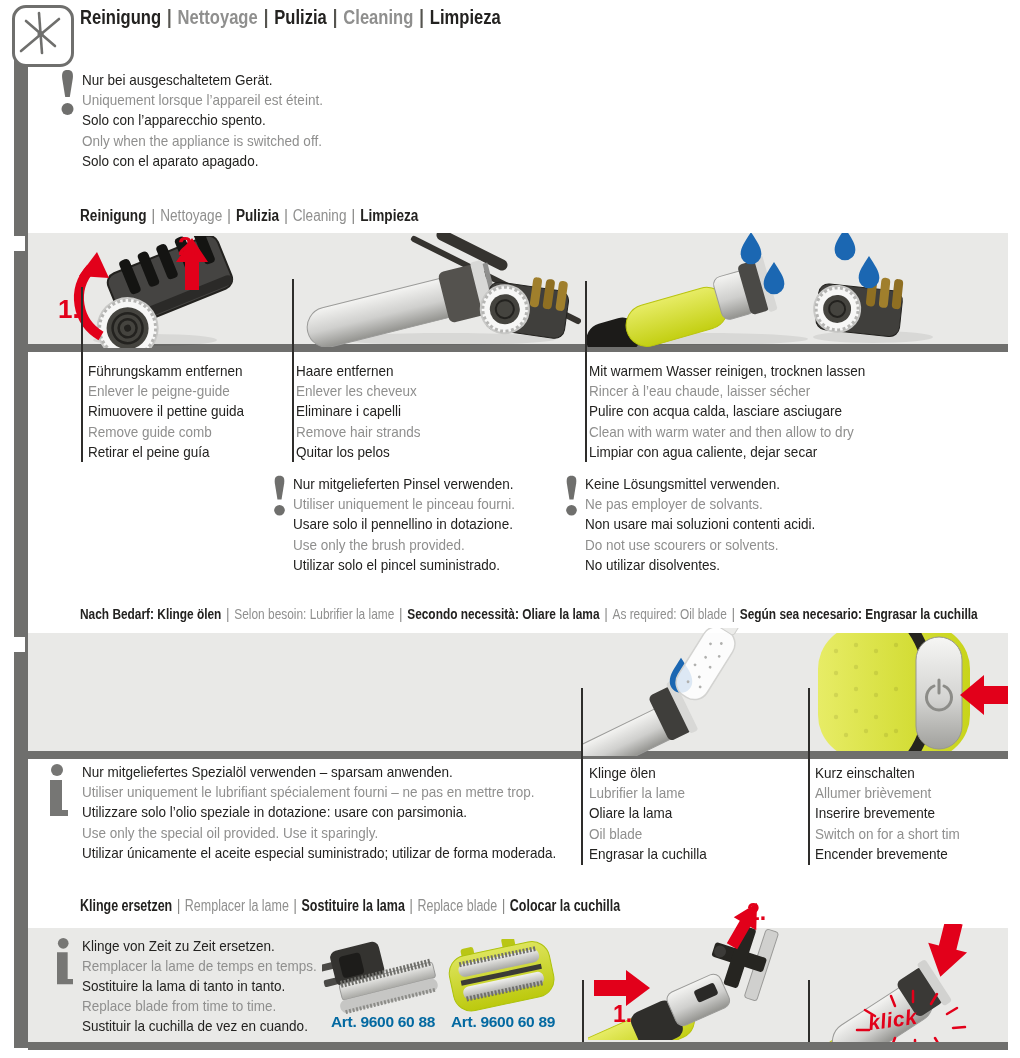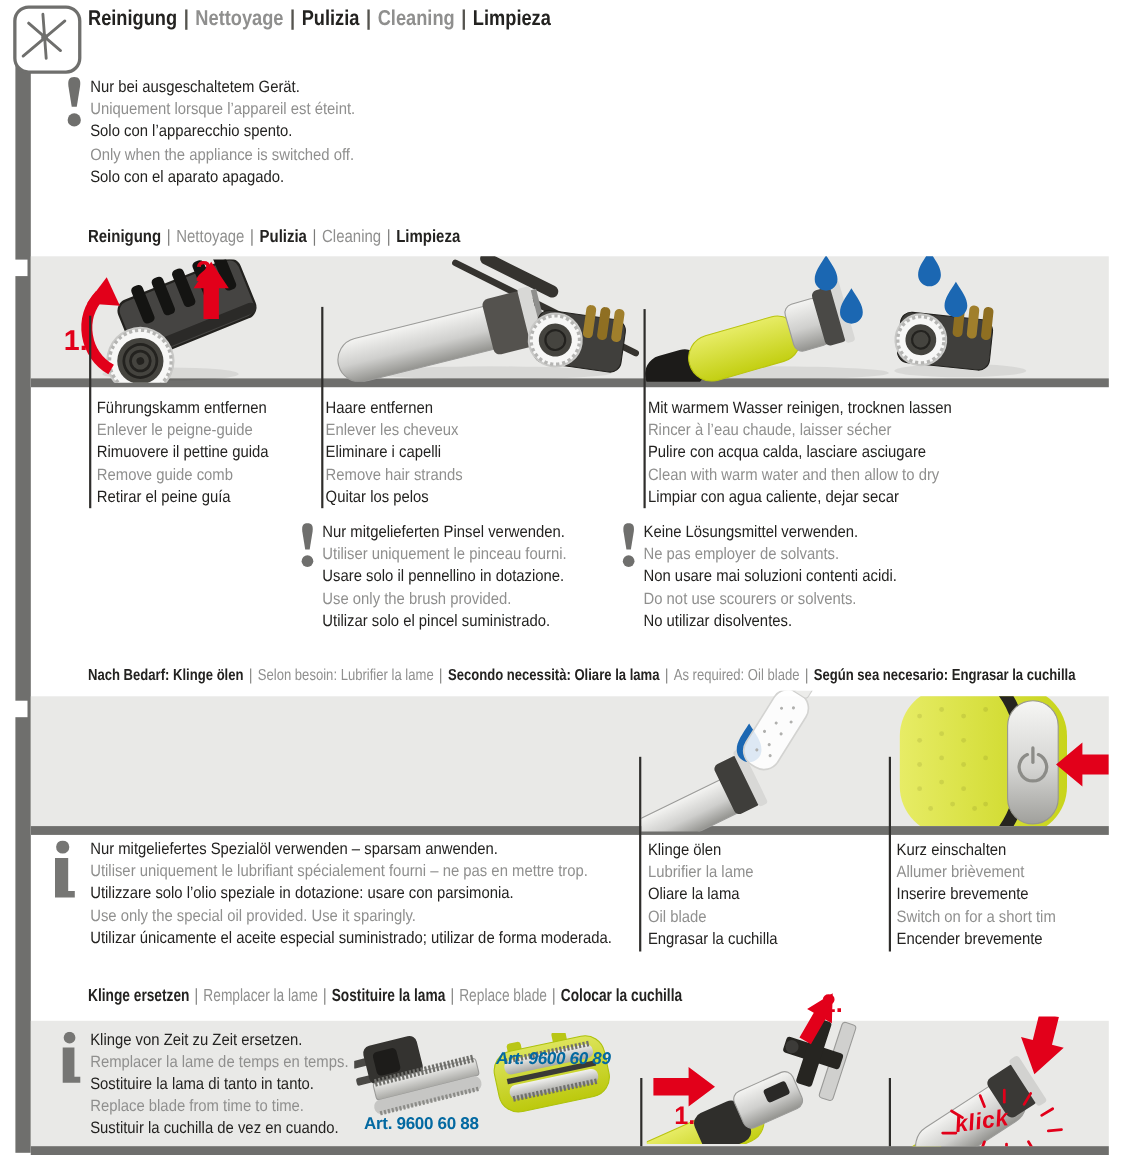"Art. 9600 60 89" span.artlbl { font-style: italic -> none; top: 954px -> 1013px }
